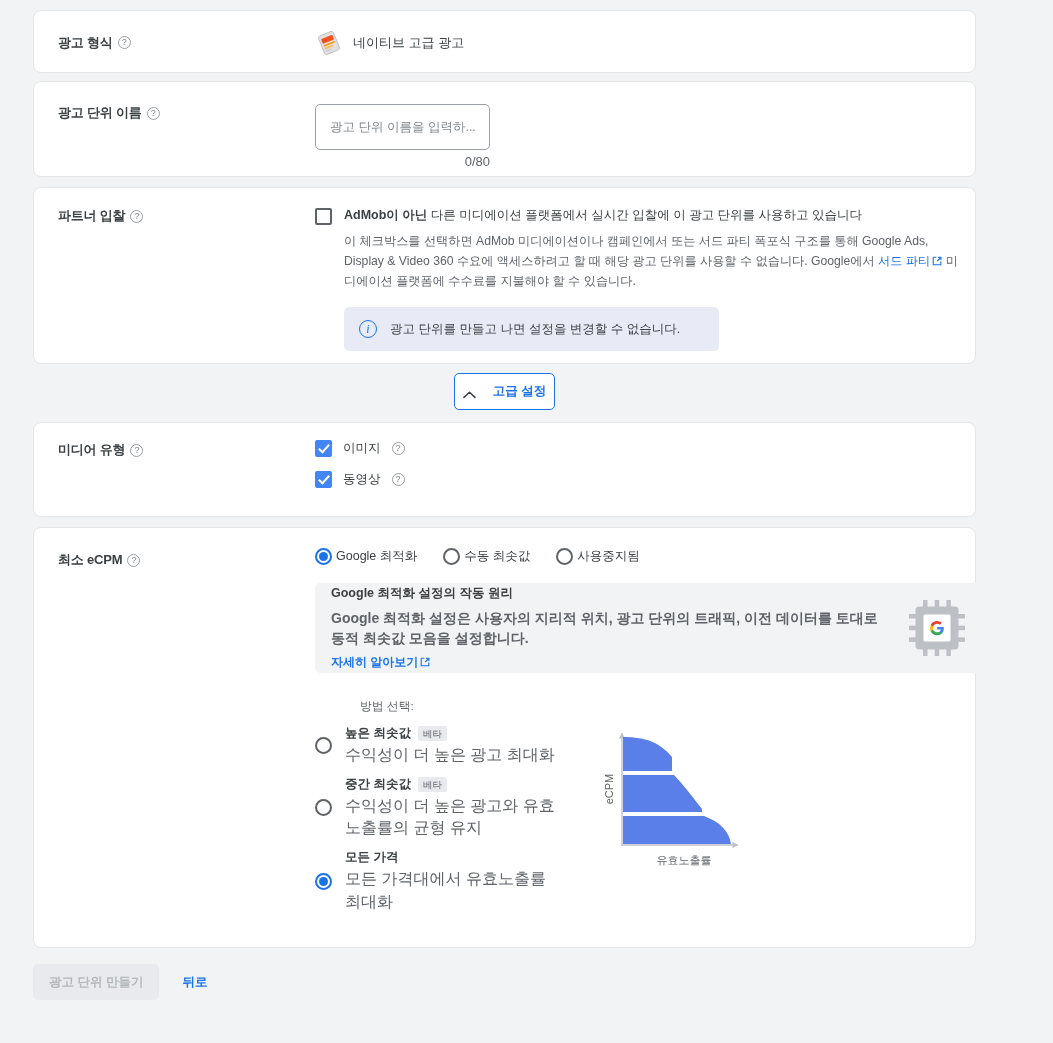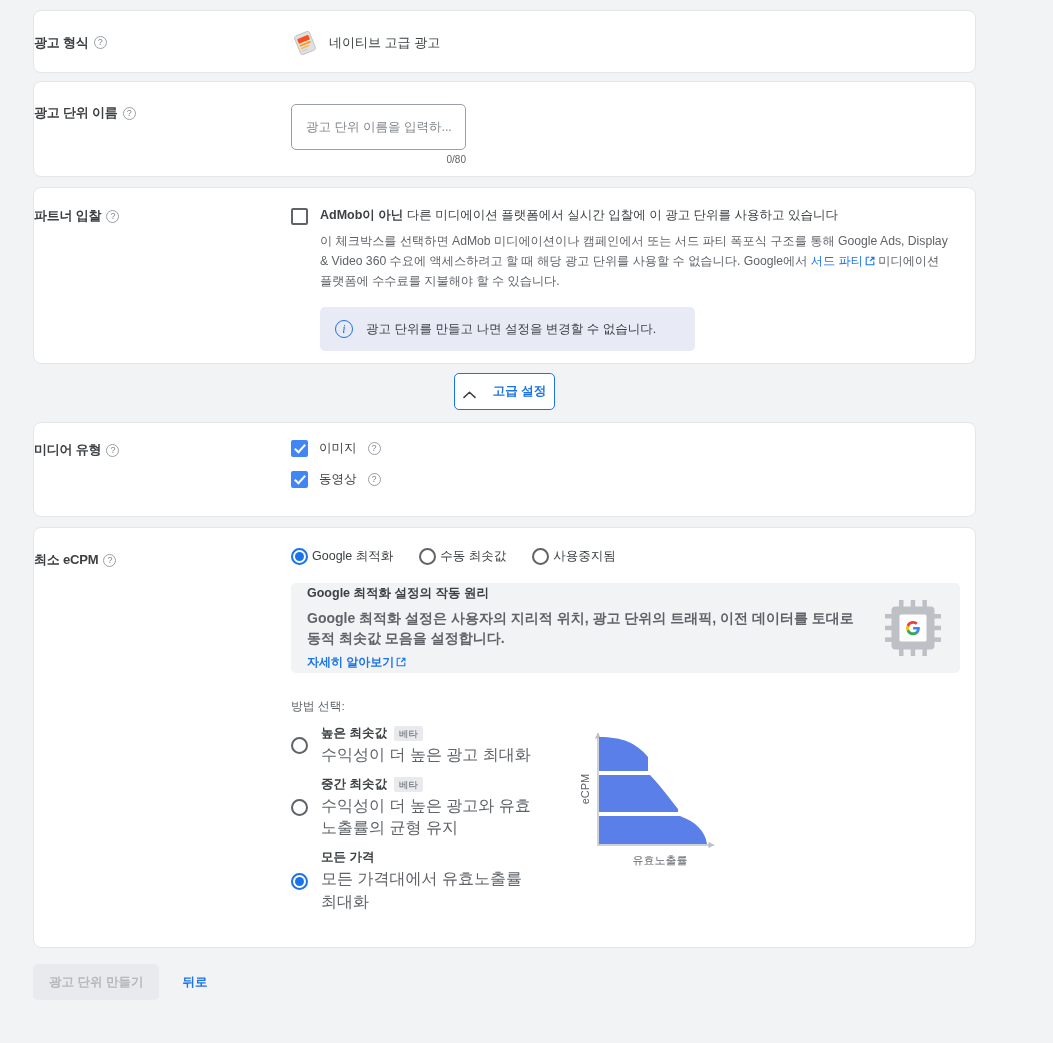"광고 형식" .label-col { margin-left: none -> 24px }
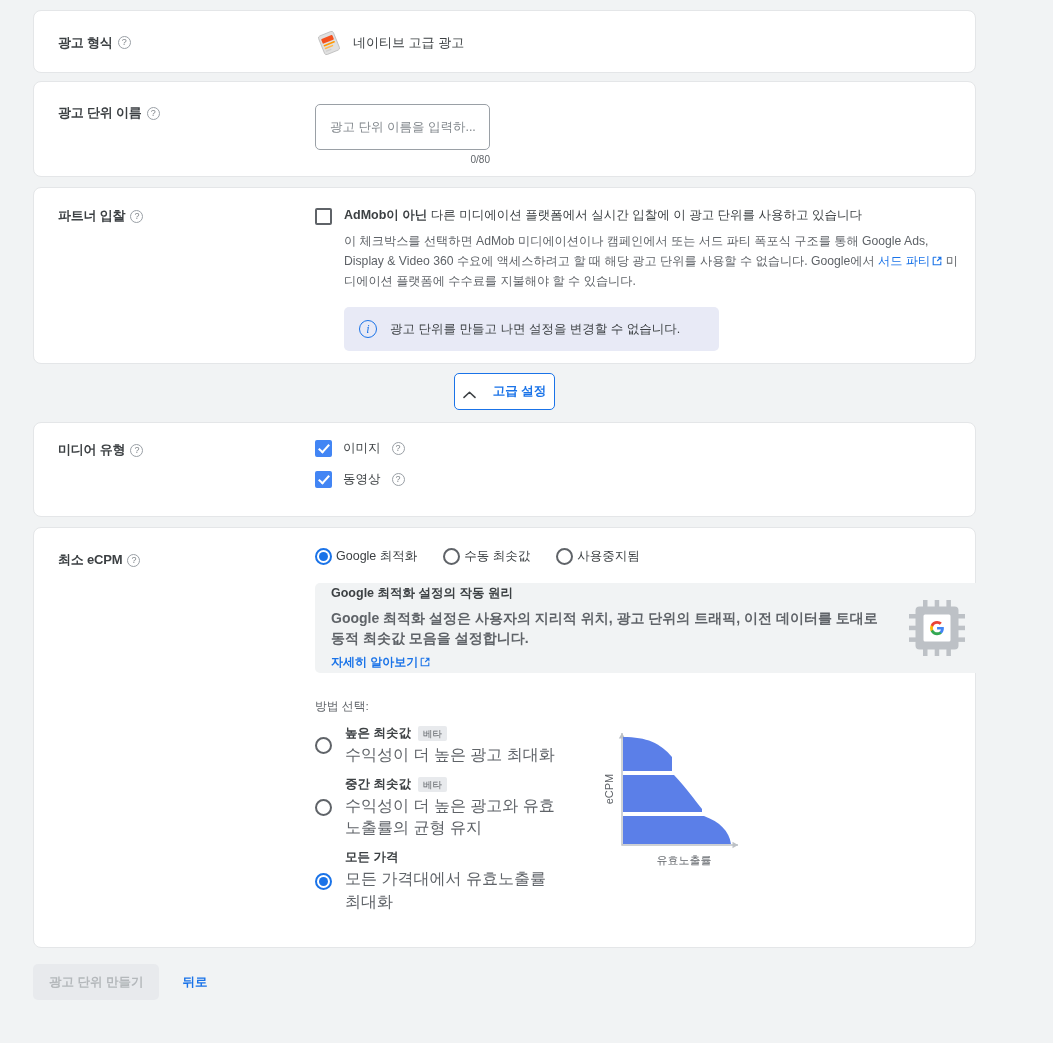"0/80" .char-counter { font-size: 10px -> 13px }
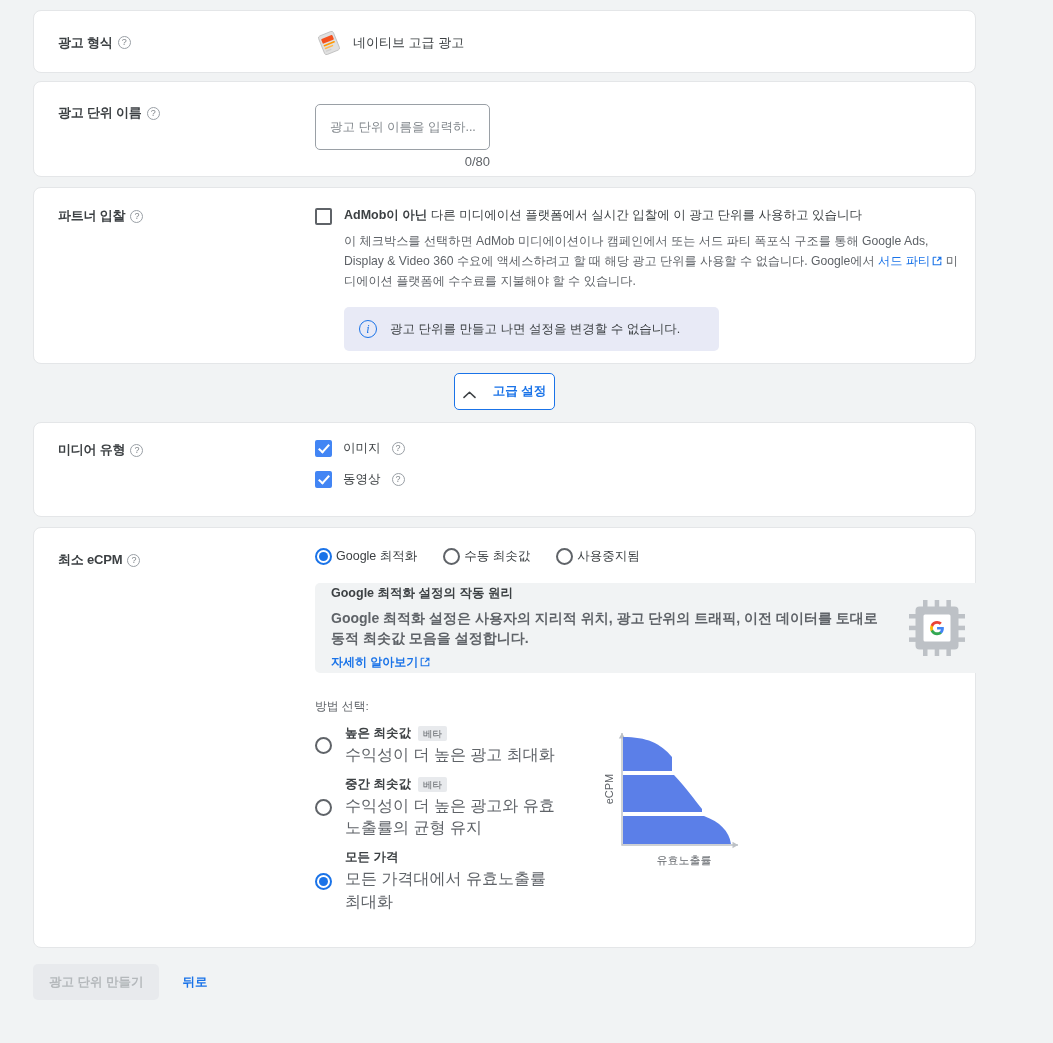"방법 선택:" .method-caption { margin-left: none -> 45px }
